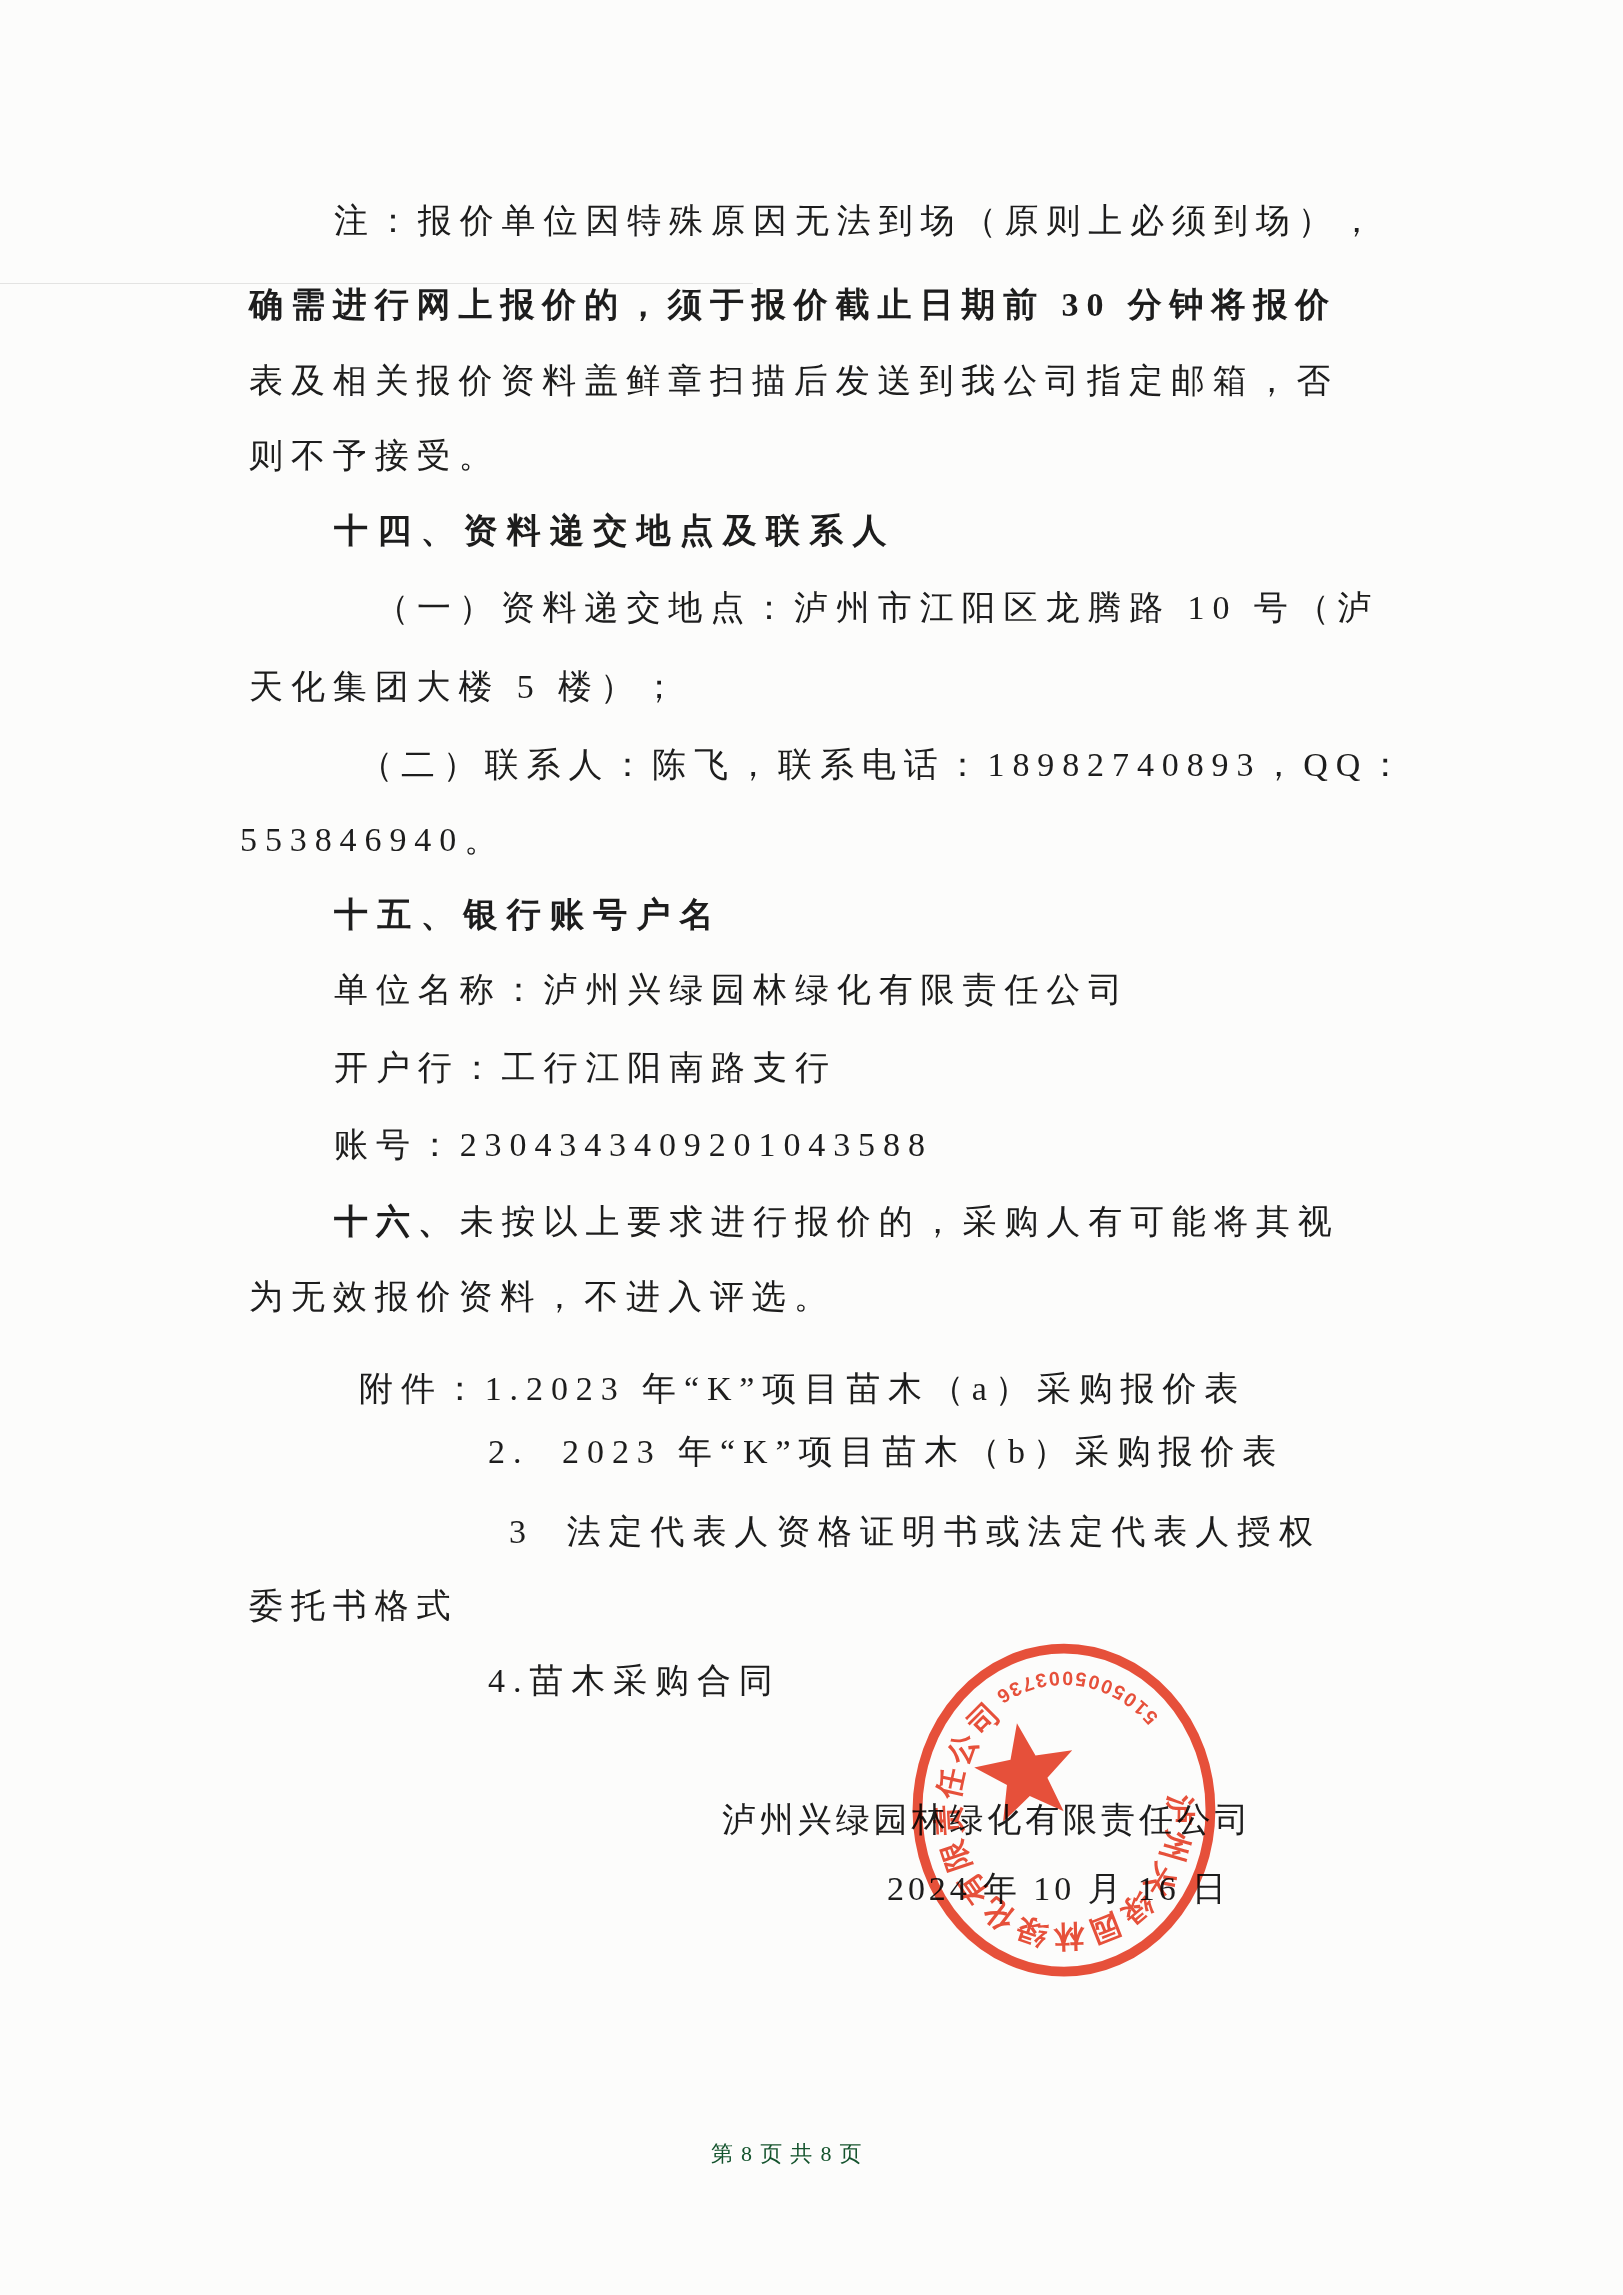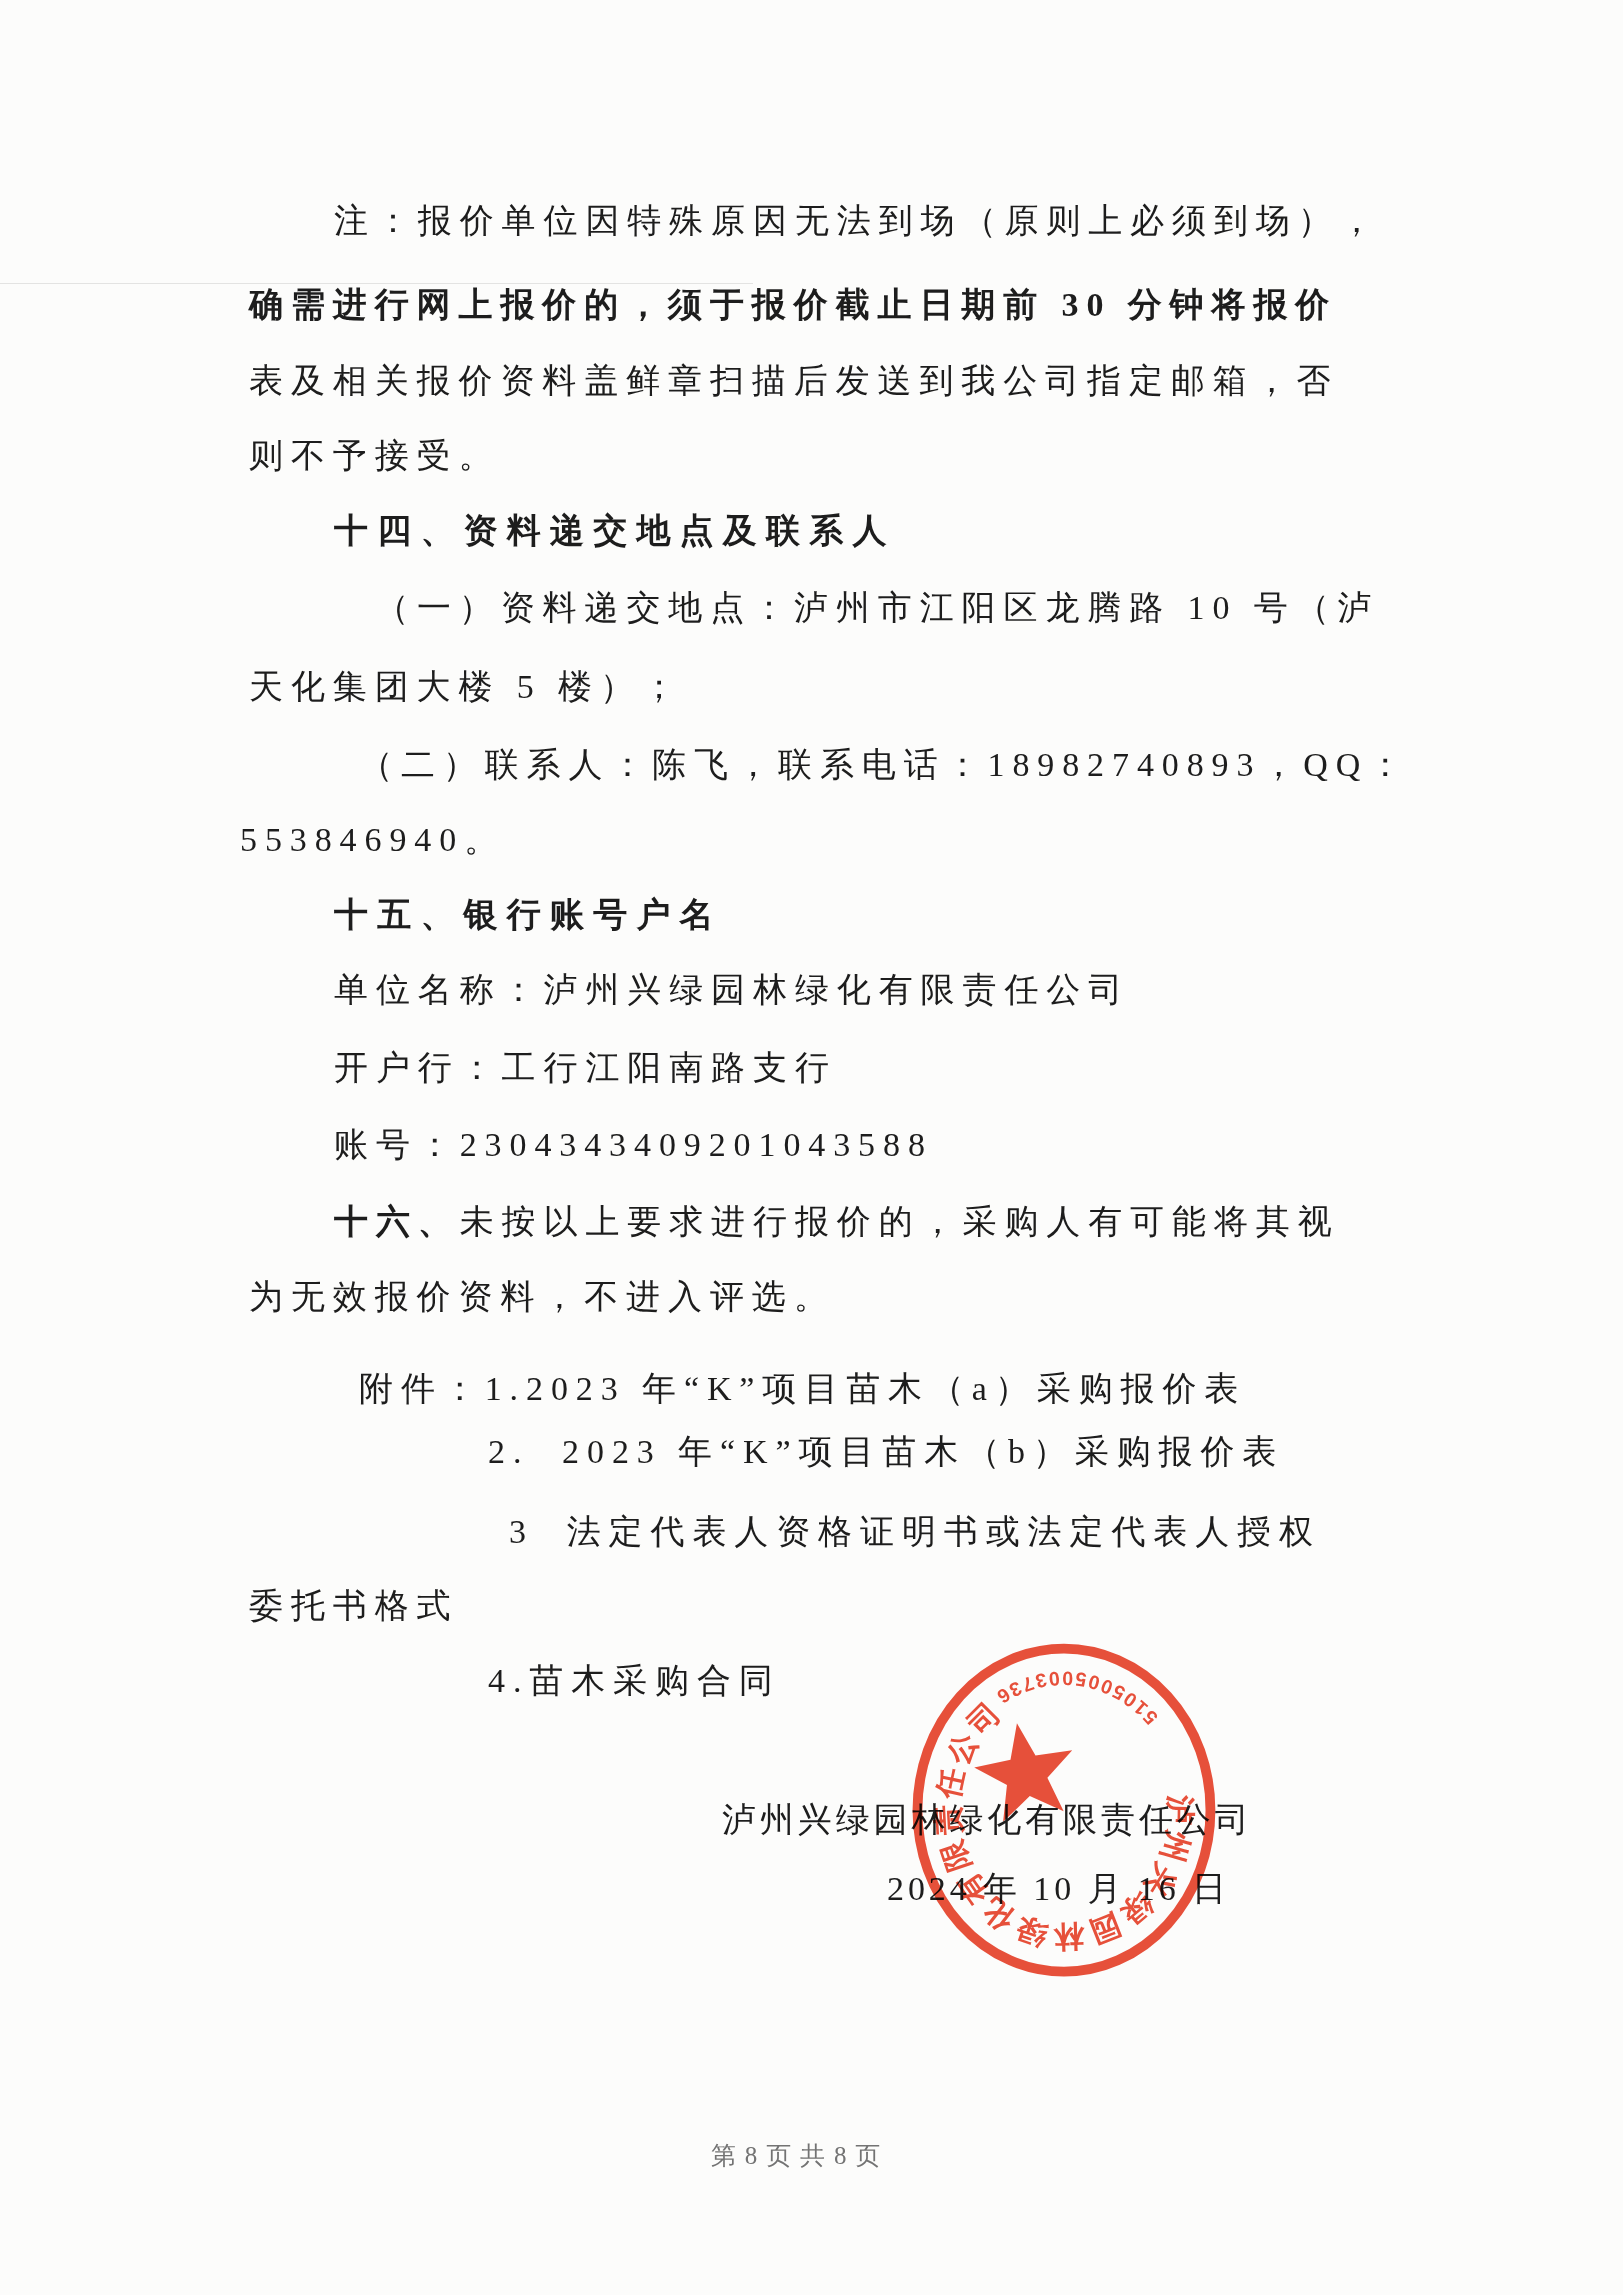"第 8 页 共 8" .footer { color: #737373 -> #14532d; font-size: 25px -> 22px }
